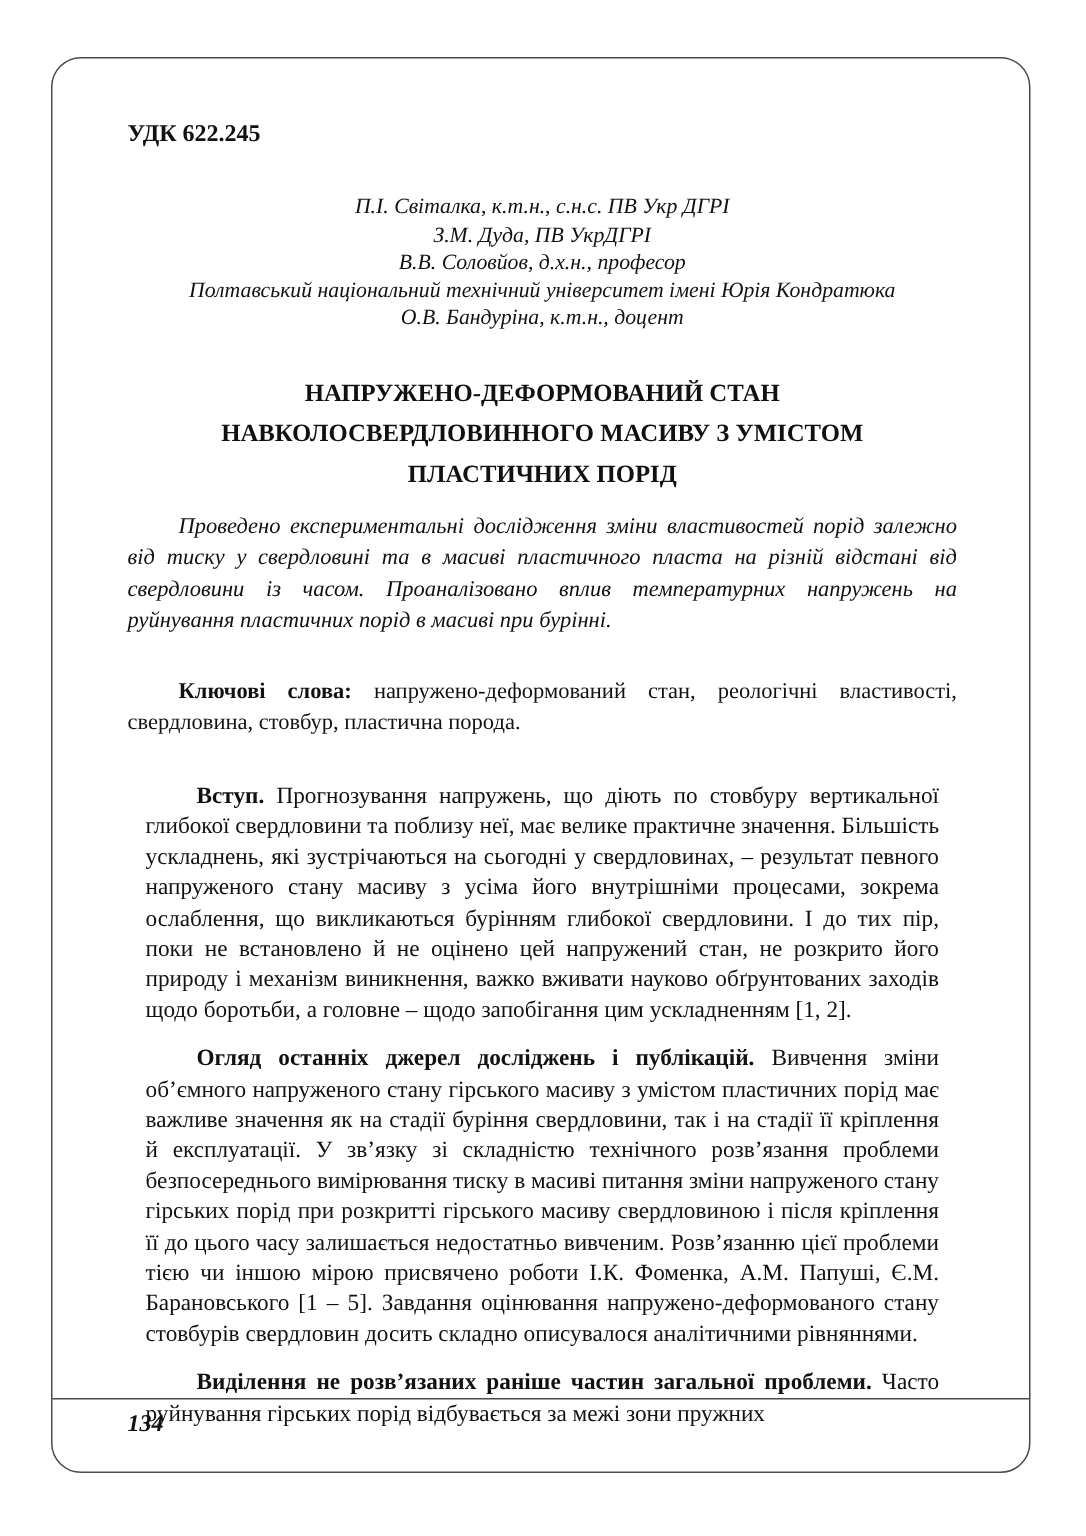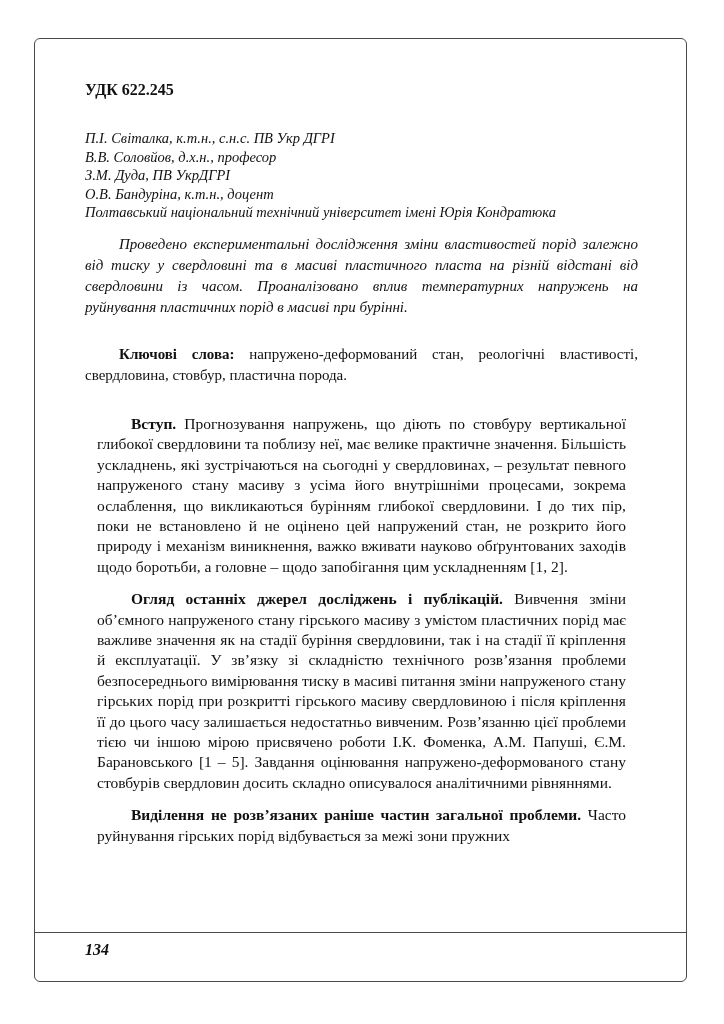"УДК 622.245" .sheet { border-radius: 6px -> 20px }
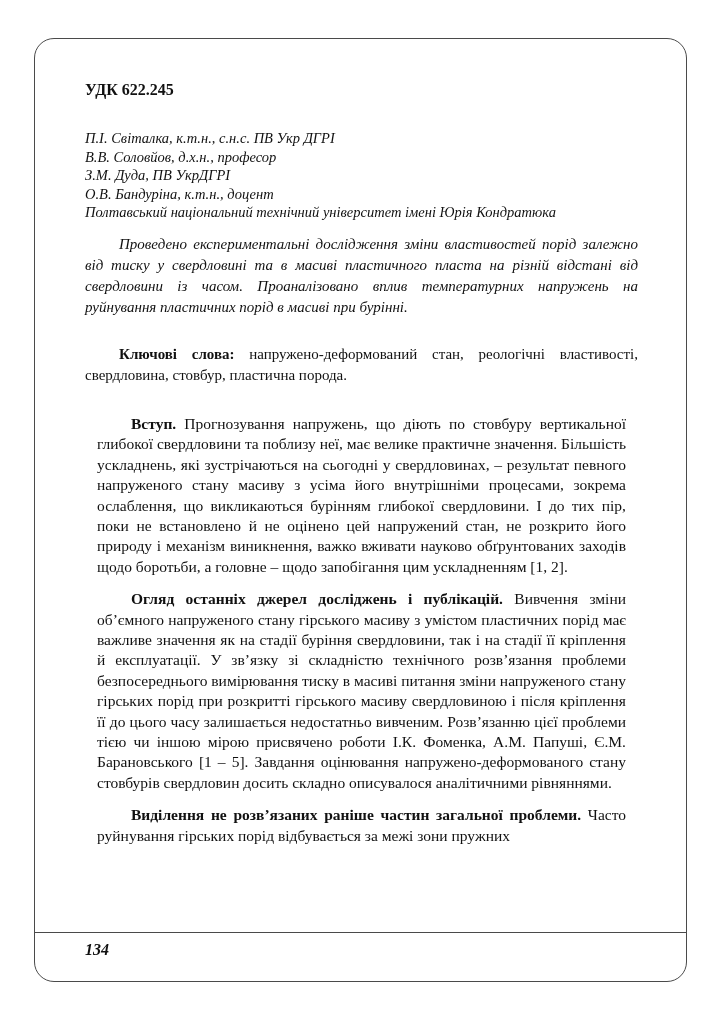"П.І. Світалка, к.т.н., с.н.с. ПВ" .authors { text-align: left -> center }
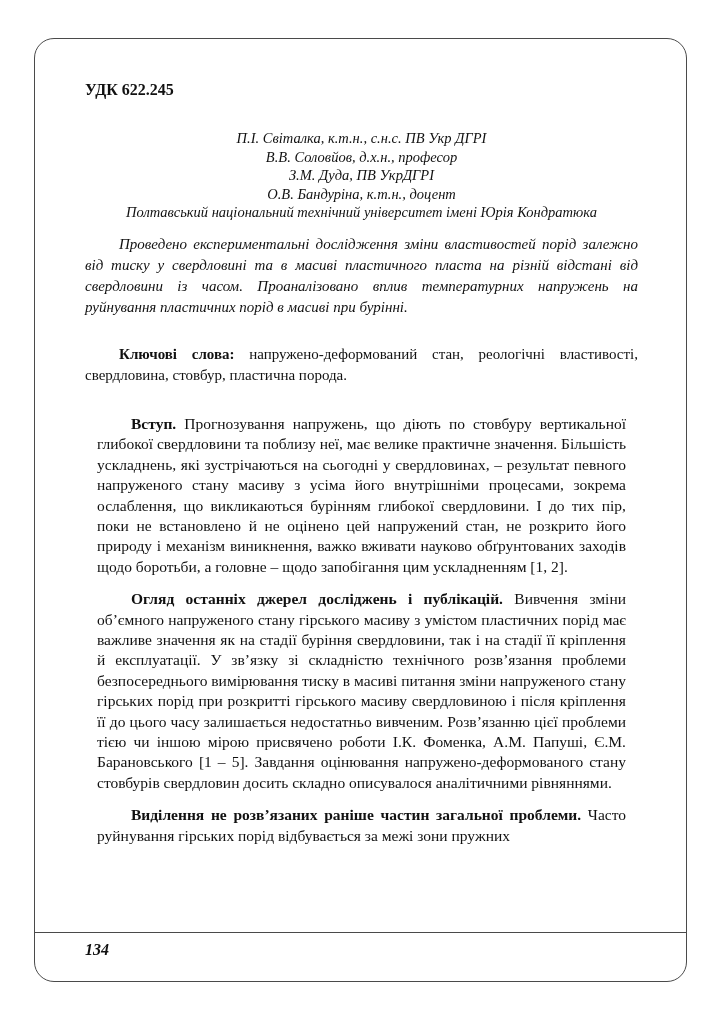"В.В. Соловйов, д.х.н., професор" div { order: before "З.М. Дуда, ПВ УкрДГРІ" -> after "З.М. Дуда, ПВ УкрДГРІ" }
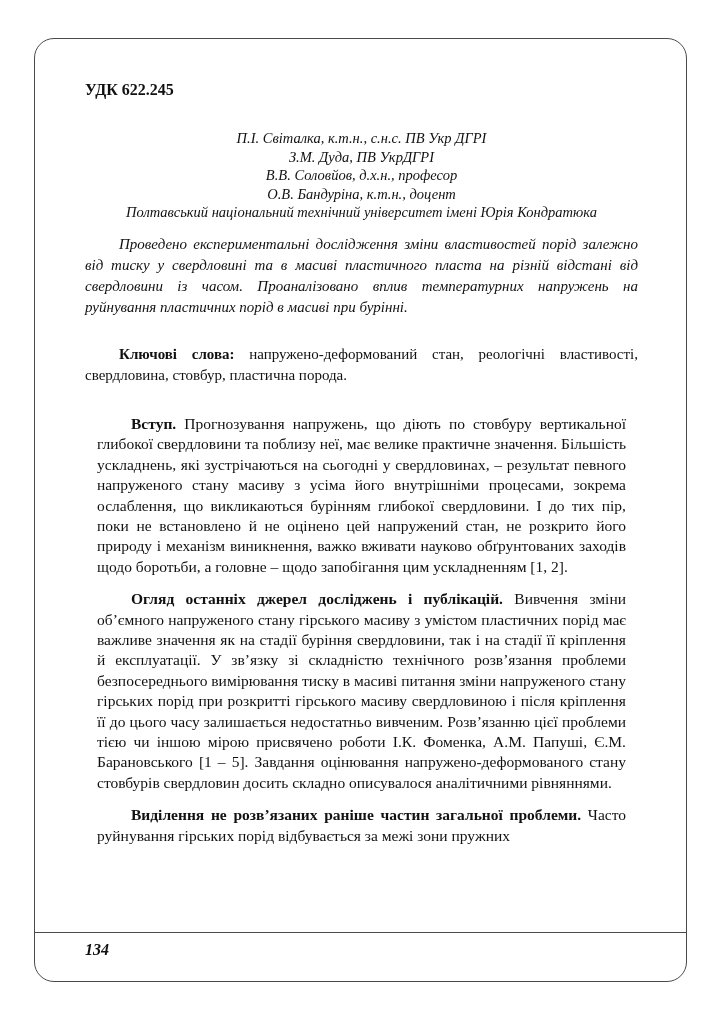"О.В. Бандуріна, к.т.н., доцент" div { order: before "Полтавський національний технічний" -> after "Полтавський національний технічний" }
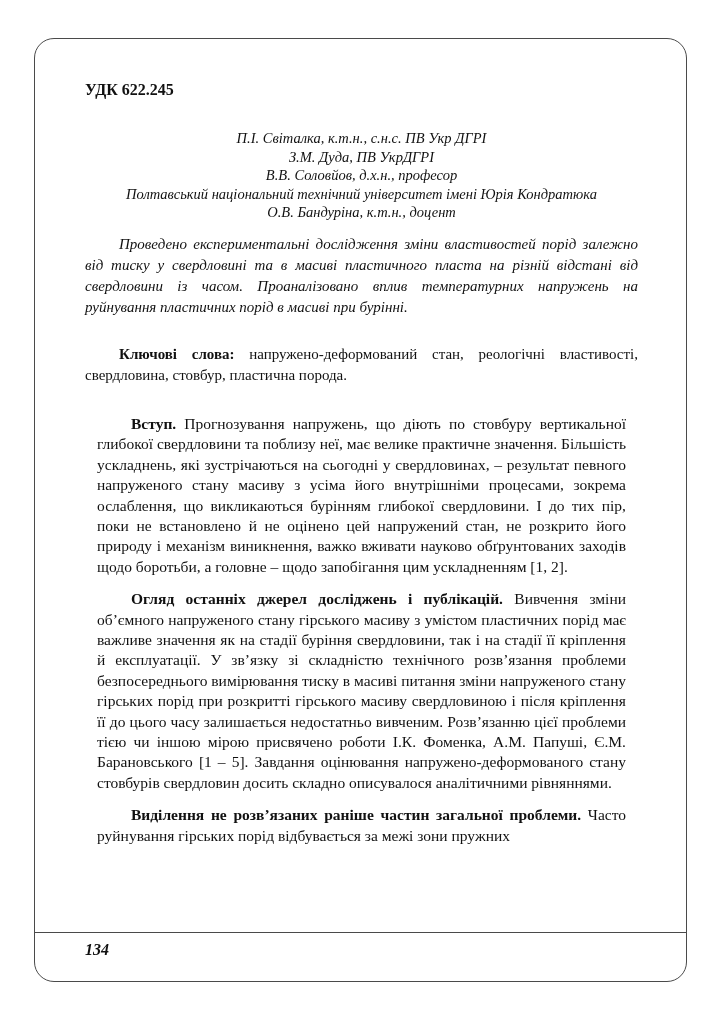"НАПРУЖЕНО-ДЕФОРМОВАНИЙ СТАН" div.title { html: none -> <div> <div>НАПРУЖЕНО-ДЕФОРМОВАНИЙ СТАН</div> <div>НАВКОЛОСВЕРДЛОВИННОГО МАСИВУ З УМІСТОМ</div> <div>ПЛАСТИЧНИХ ПОРІД</div> </div> }
